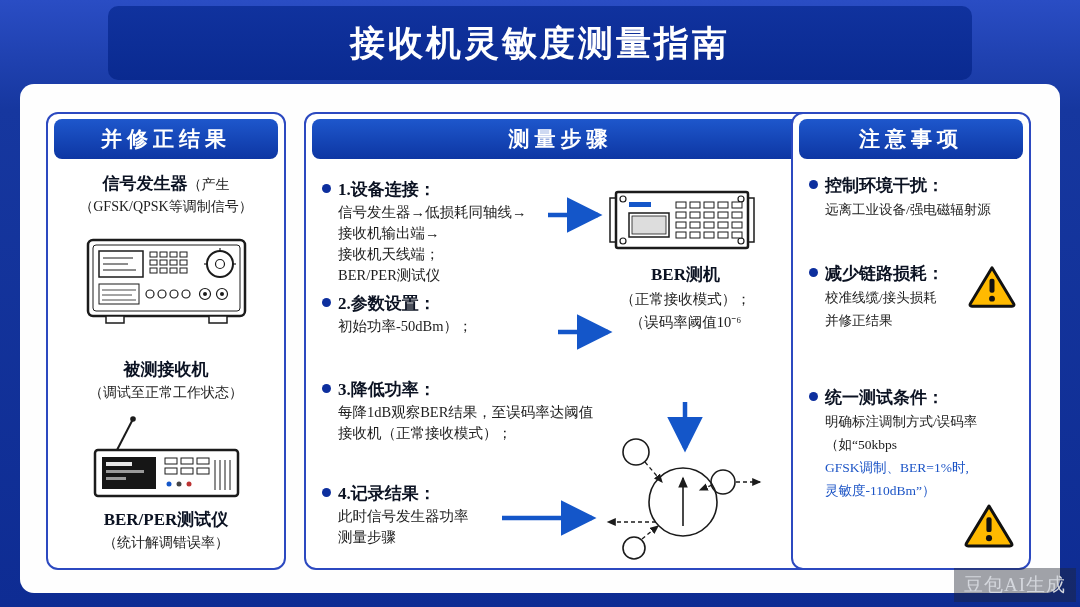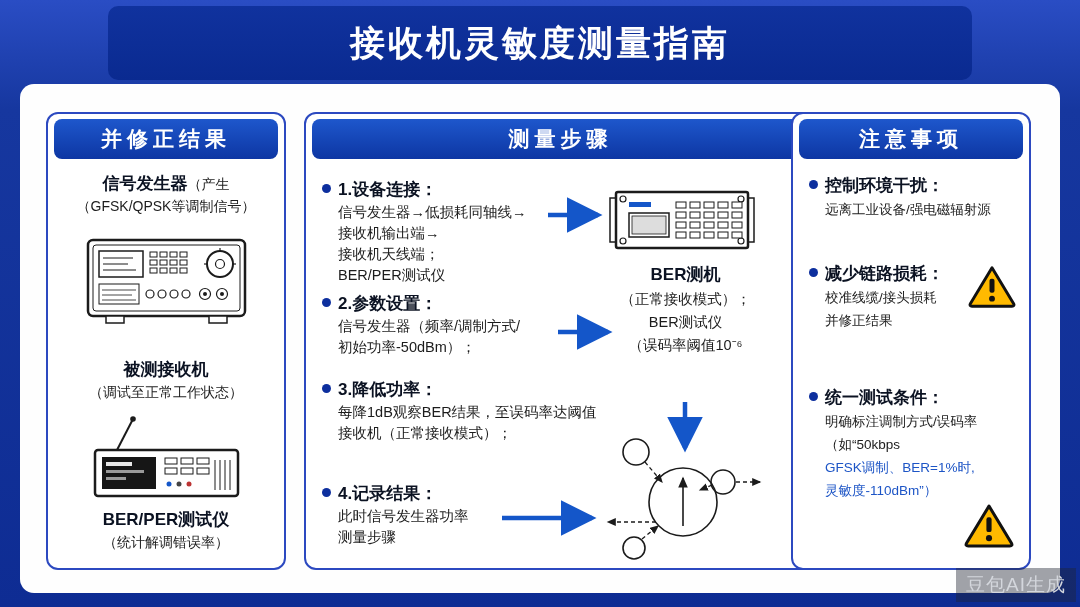"接收机灵敏度测量指南" #app { font-family: Liberation Sans, sans-serif -> Liberation Serif, serif }
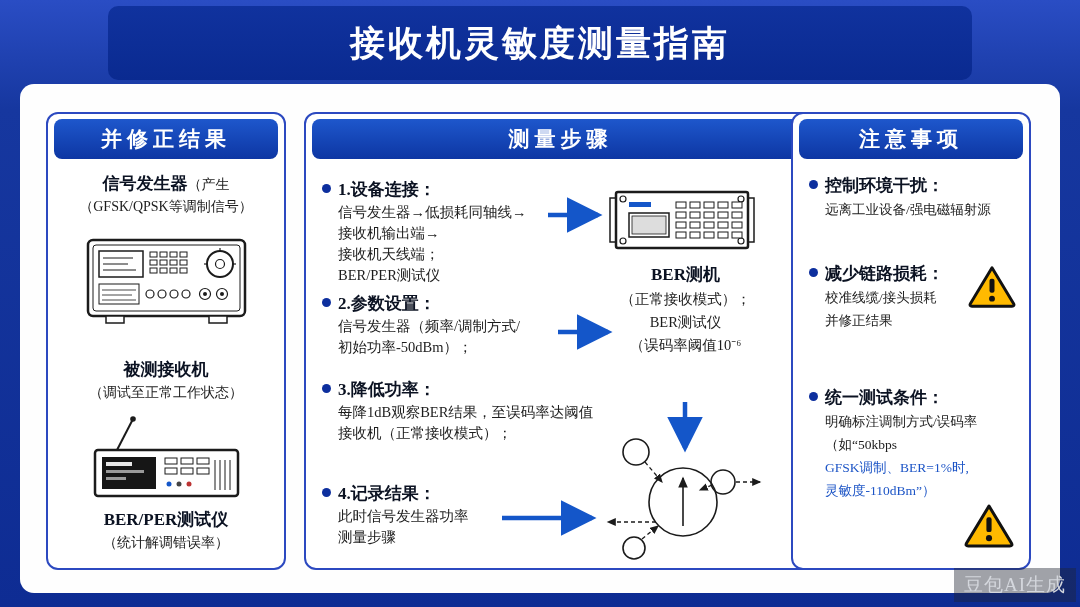"信号发生器（频率/调制方式/" div { html: <div>信号发生器（频率/调制方式/</div> -> none }
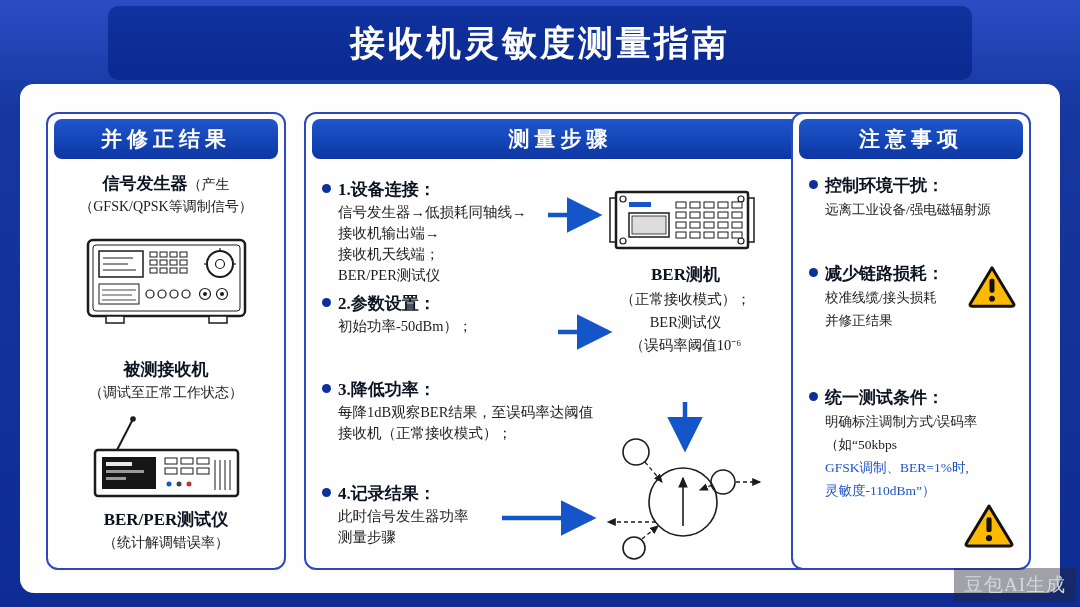"BER测试仪" div.s { html: <div>BER测试仪</div> -> none }
